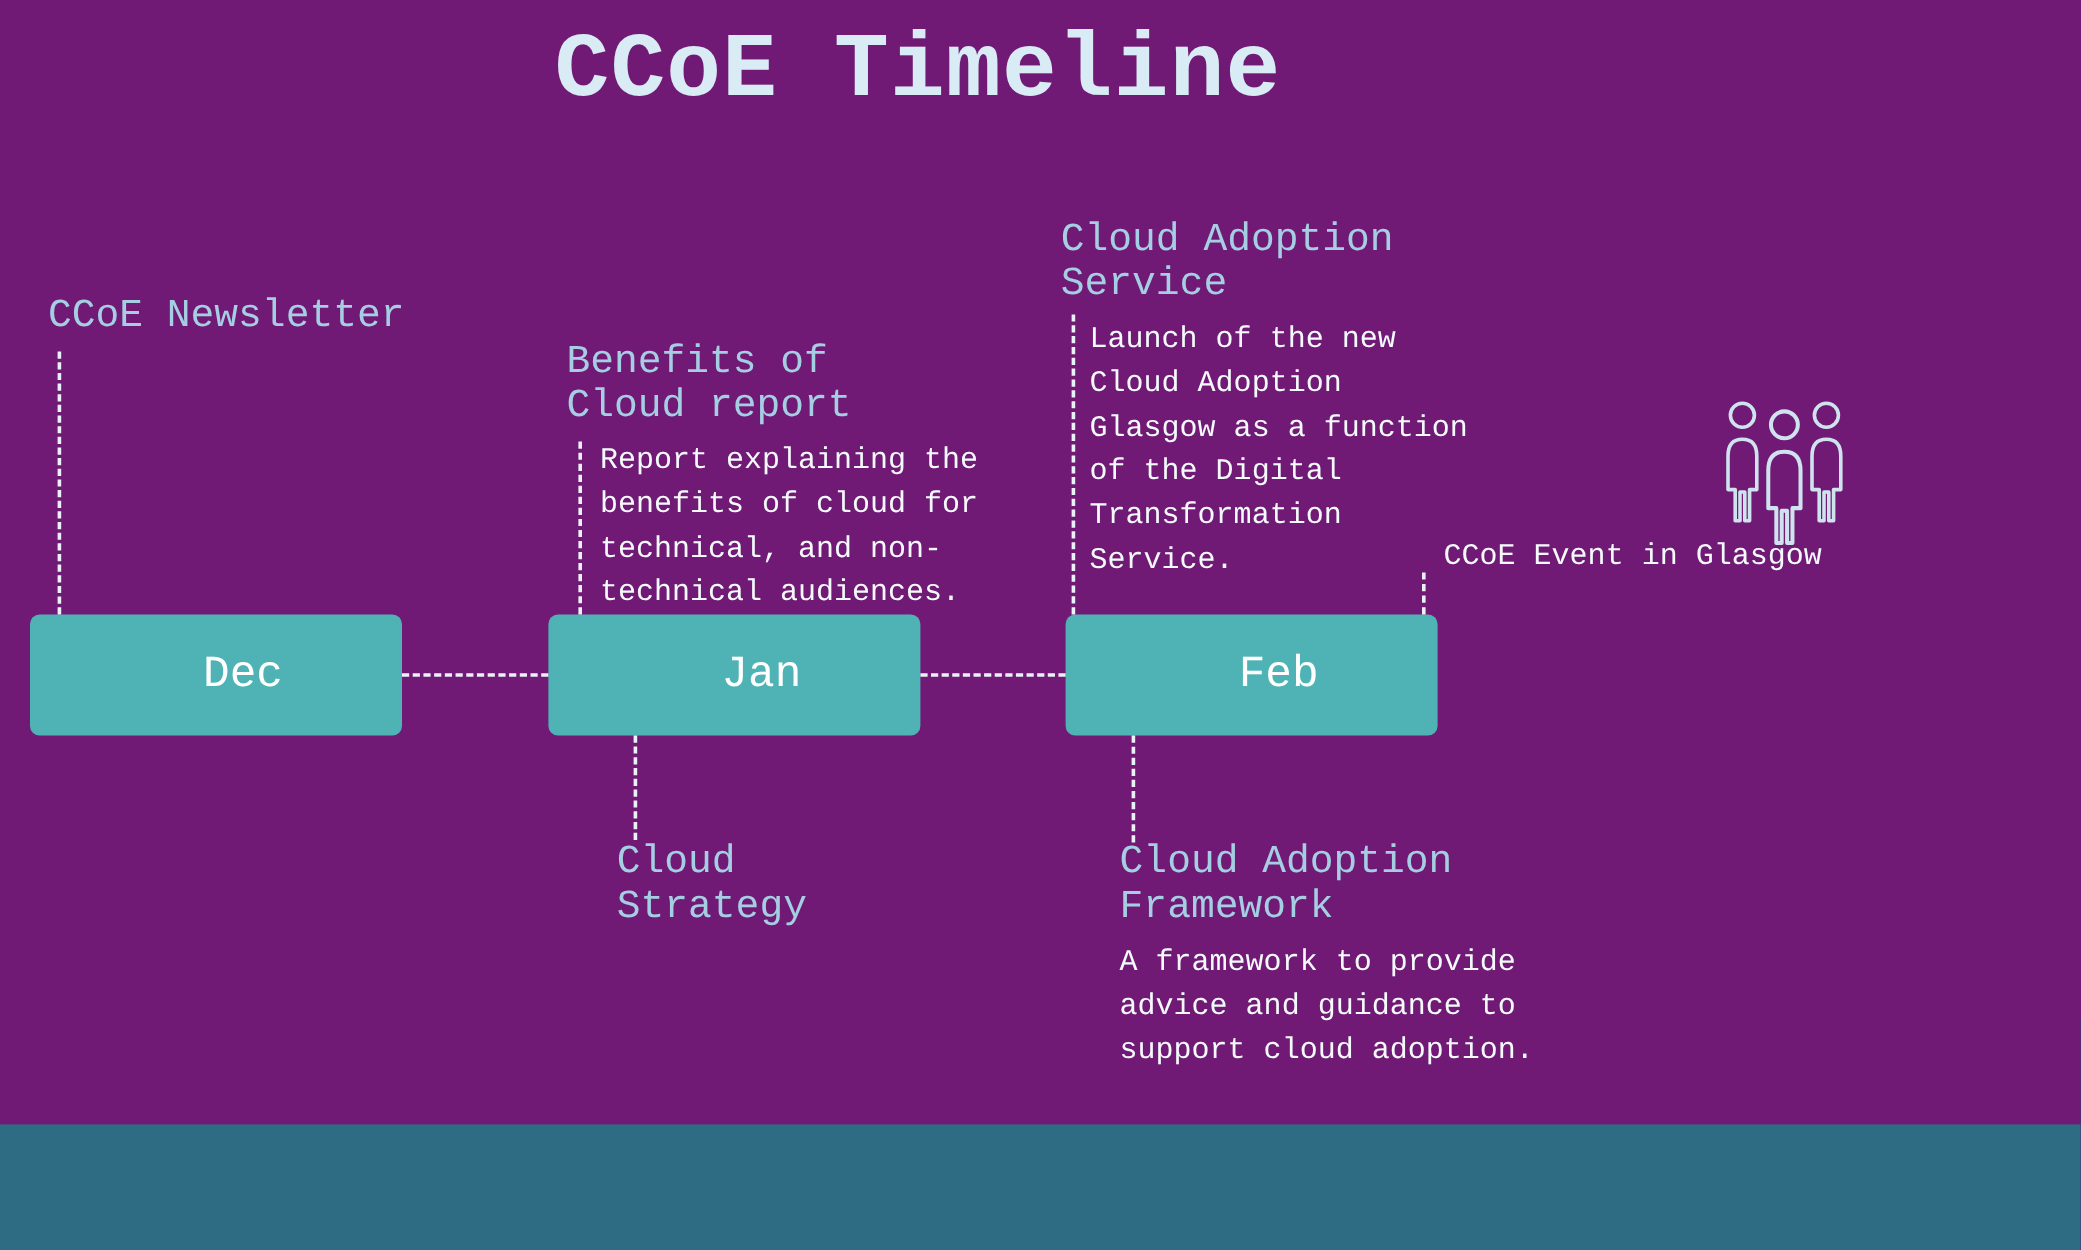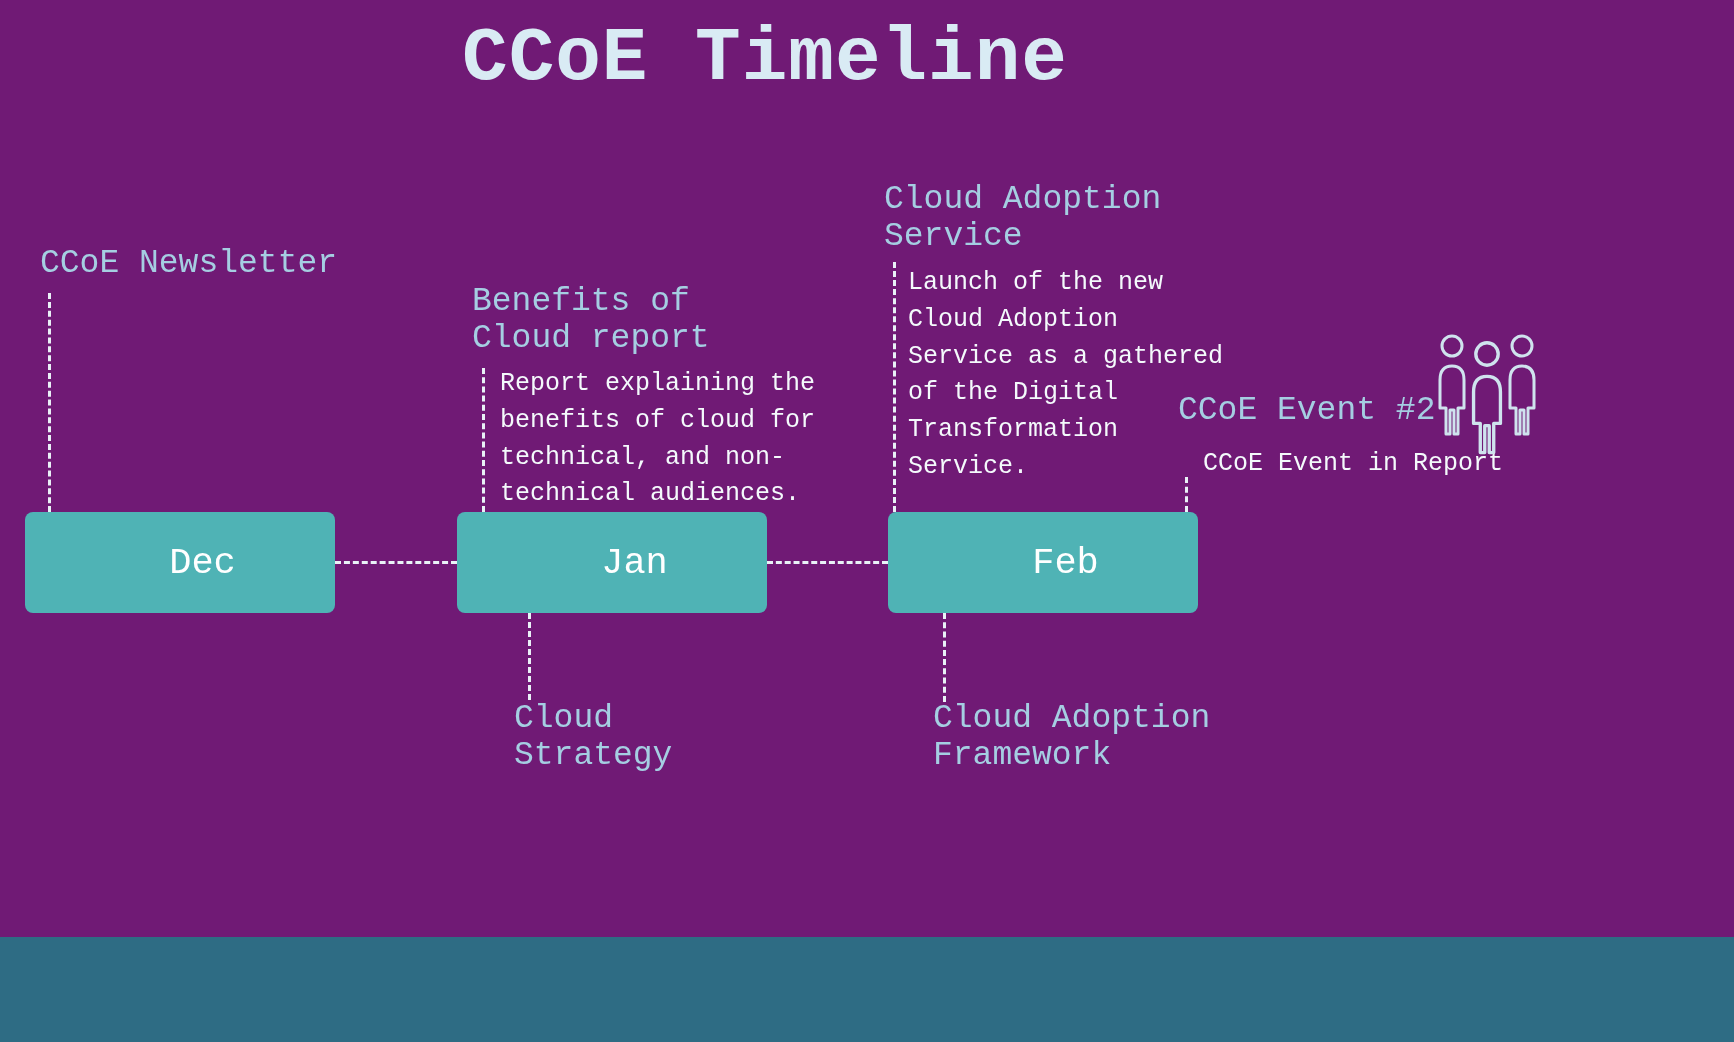"Launch of the new" div.ev-body { text: Service as a gathered -> Glasgow as a function }
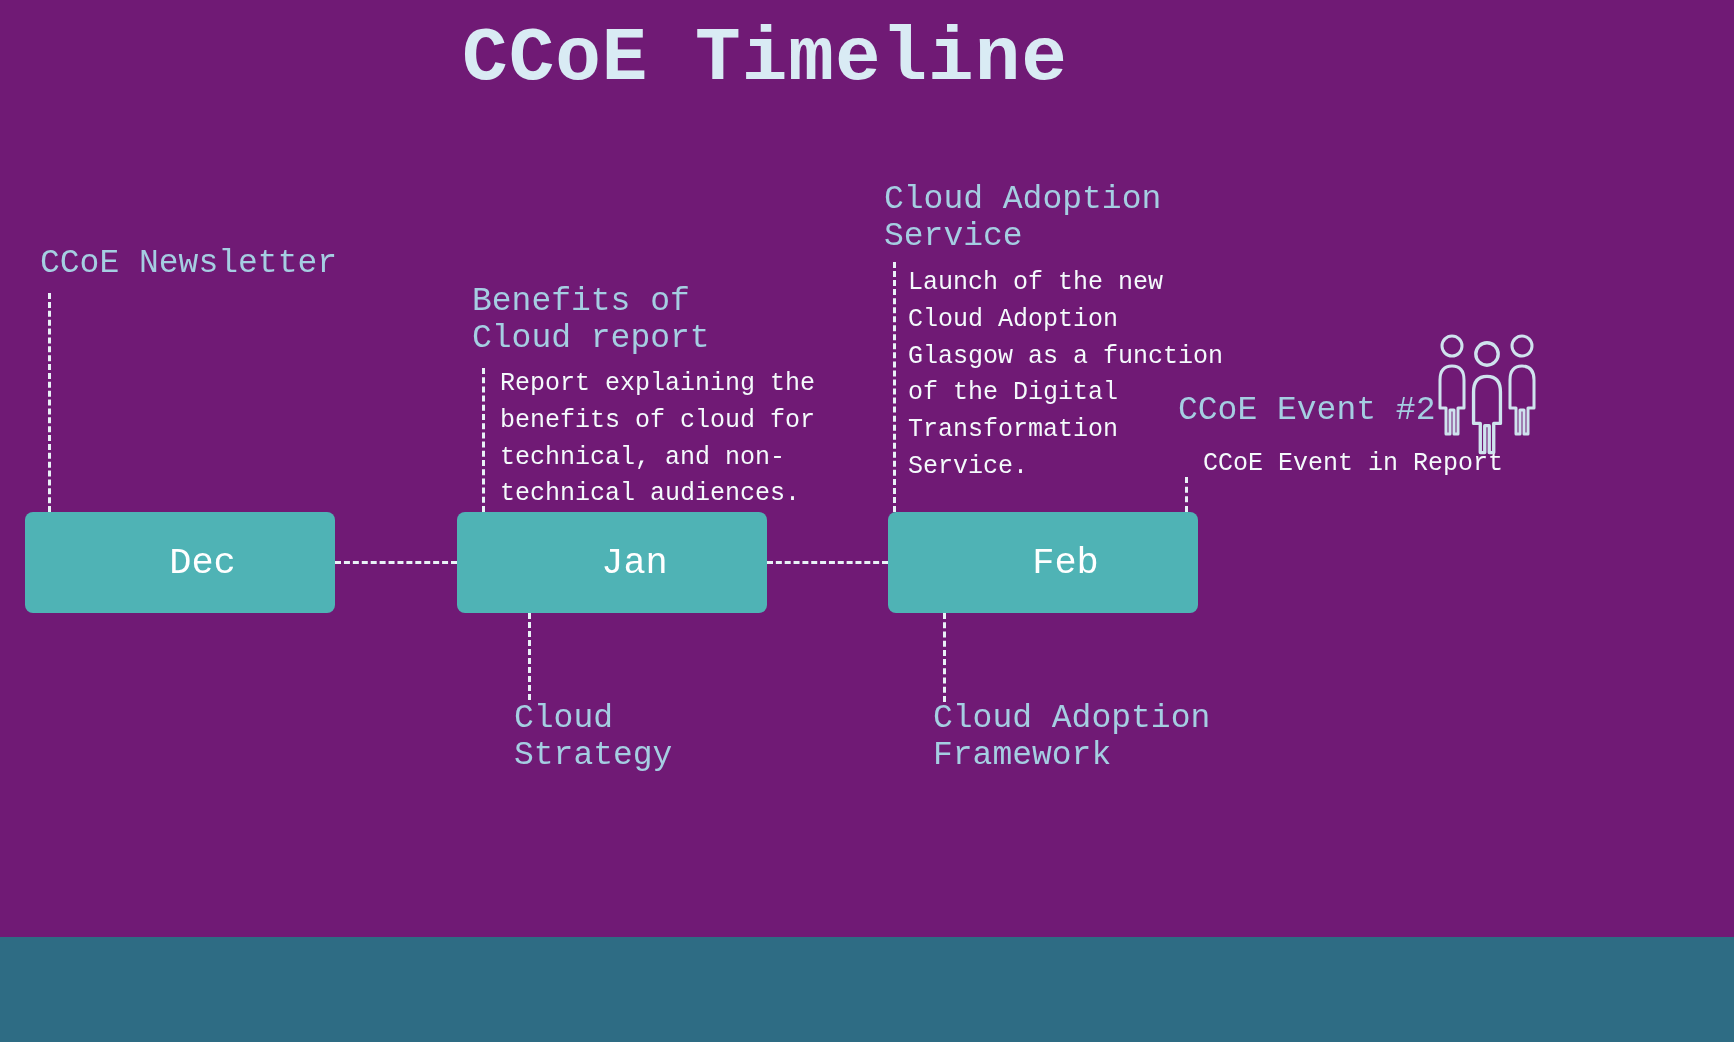"CCoE Event #2" div.ev-title { html: <div>CCoE Event #2</div> -> none }
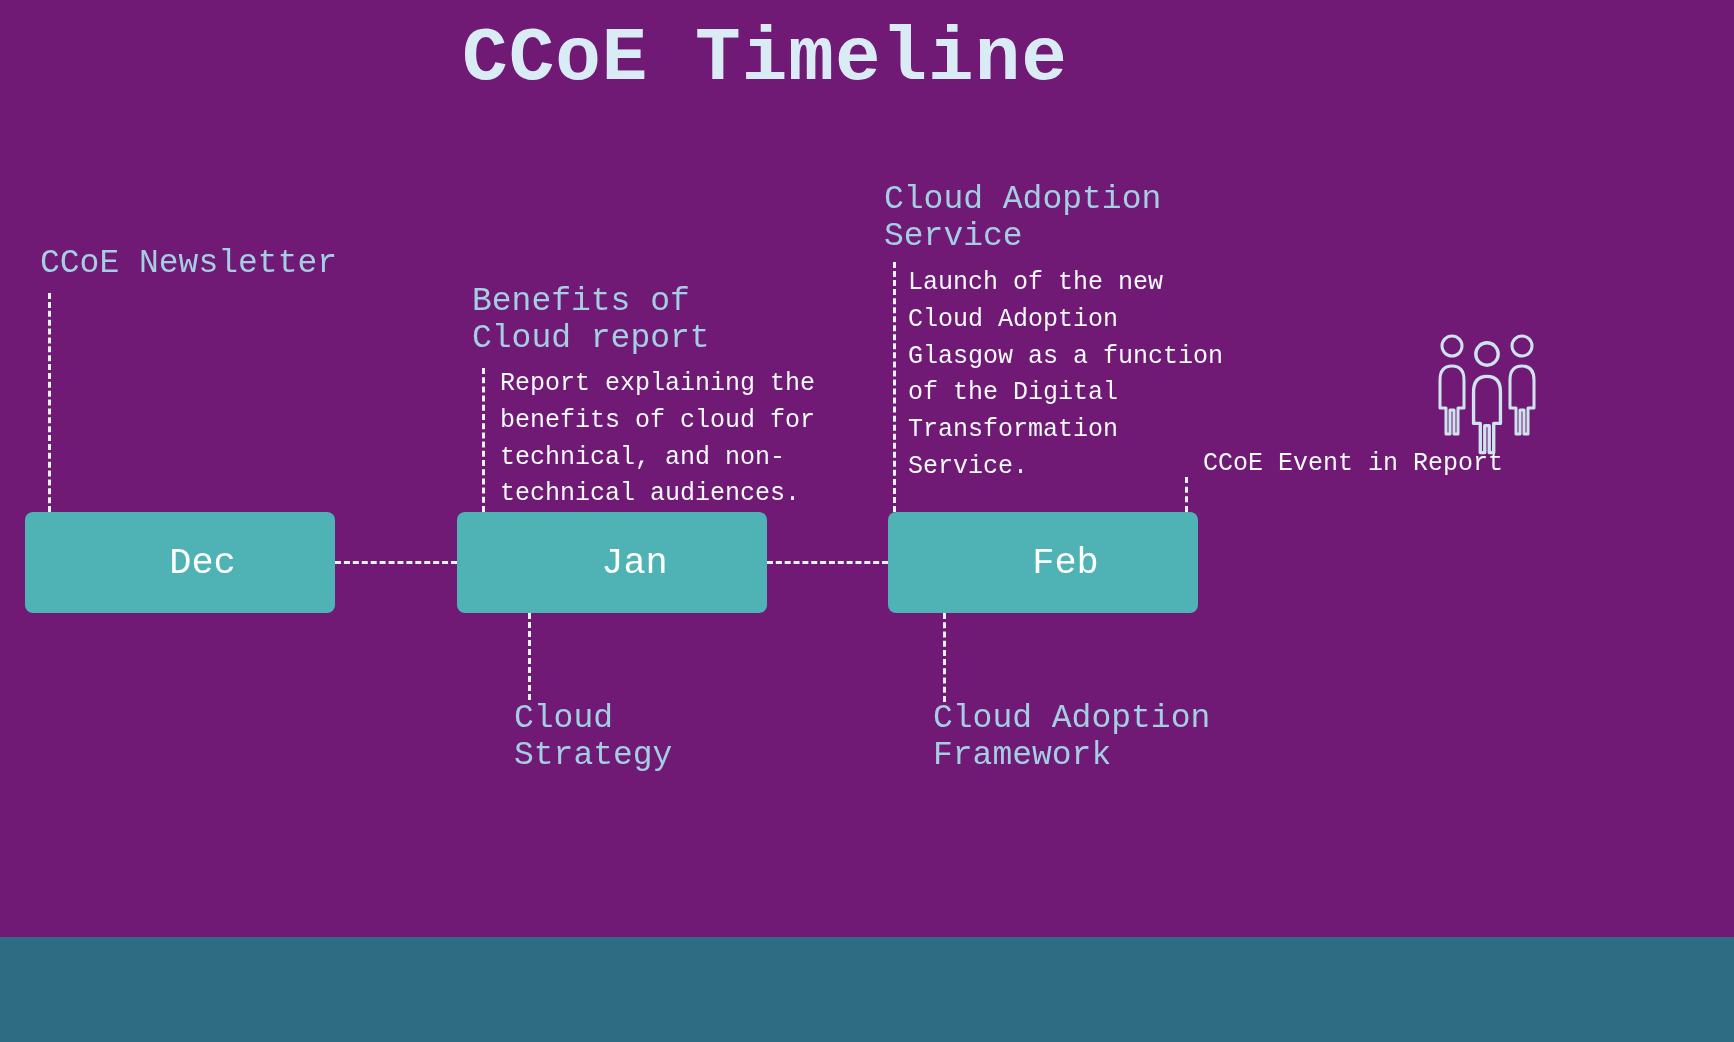"CCoE Event in Report" div.ev-body { text: Report -> Glasgow }
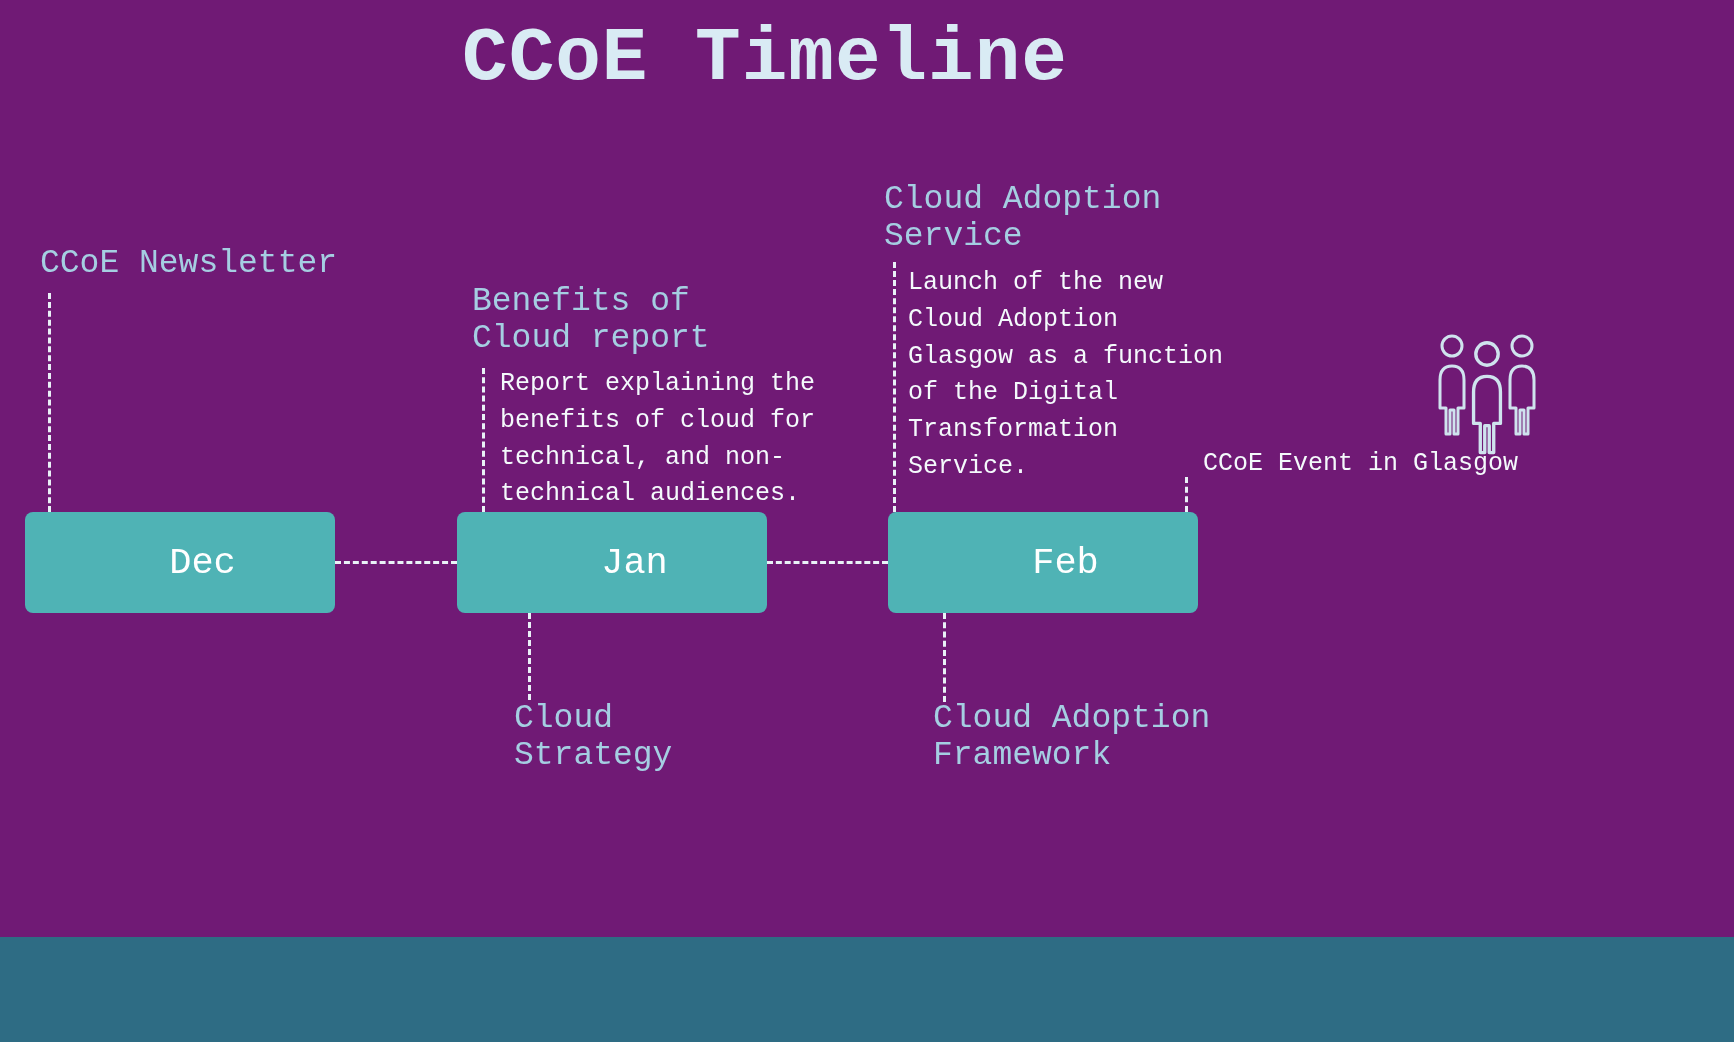"A framework to provide" div.ev-body { html: none -> <div>A framework to provide advice and guidance to support cloud adoption.</div> }
